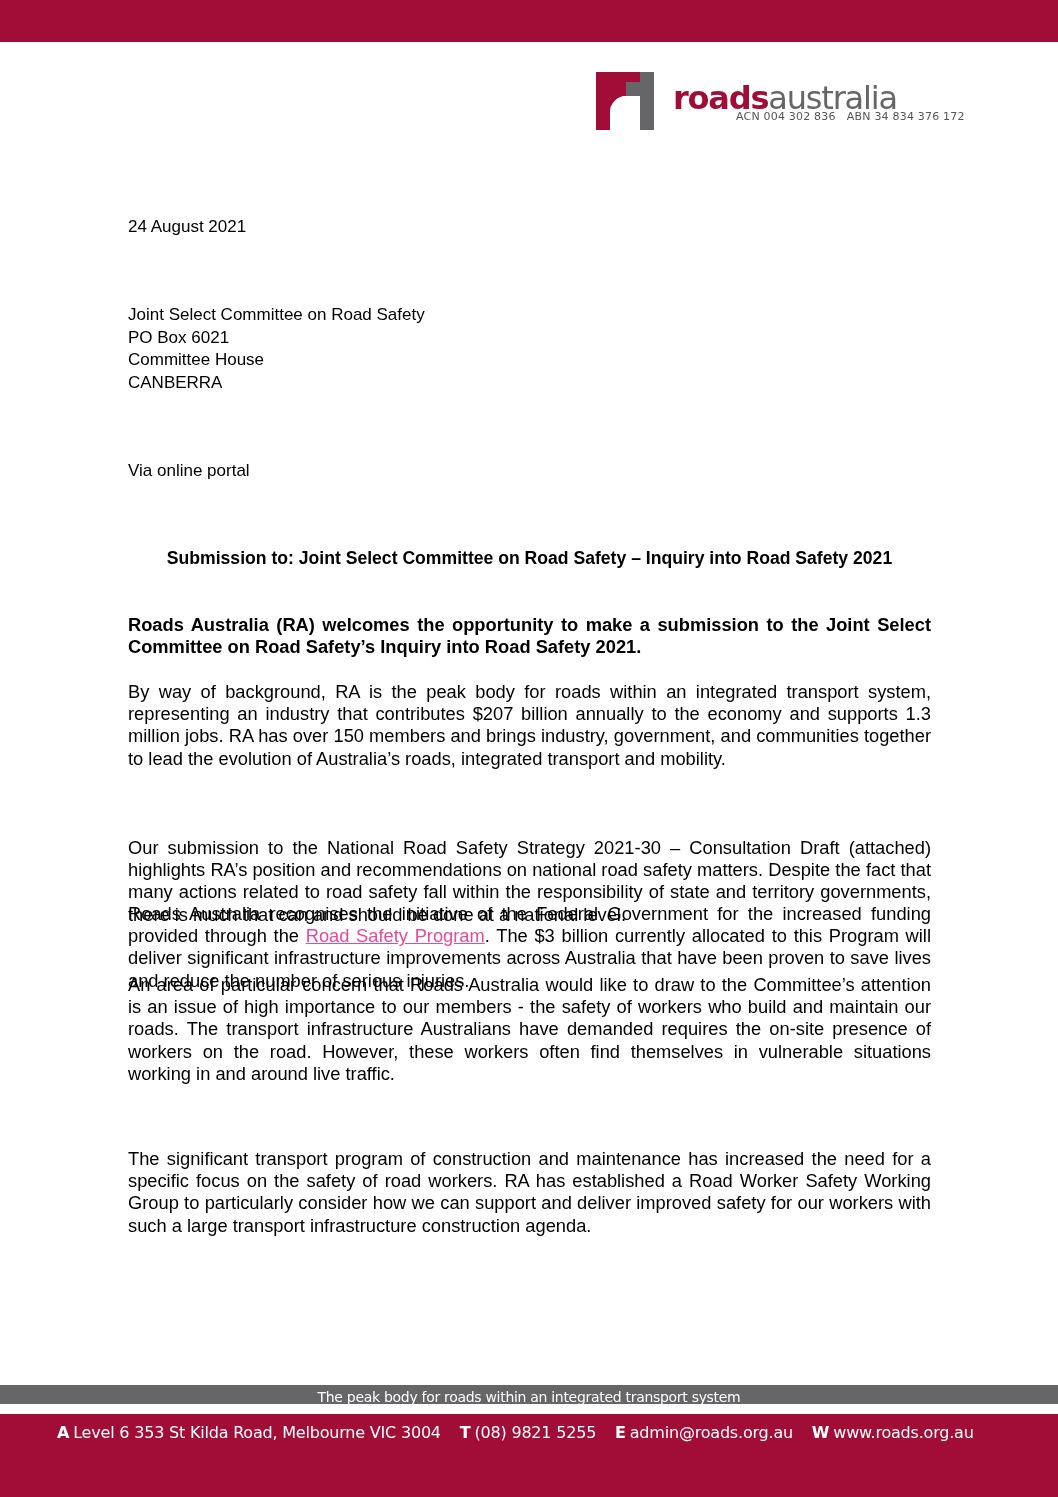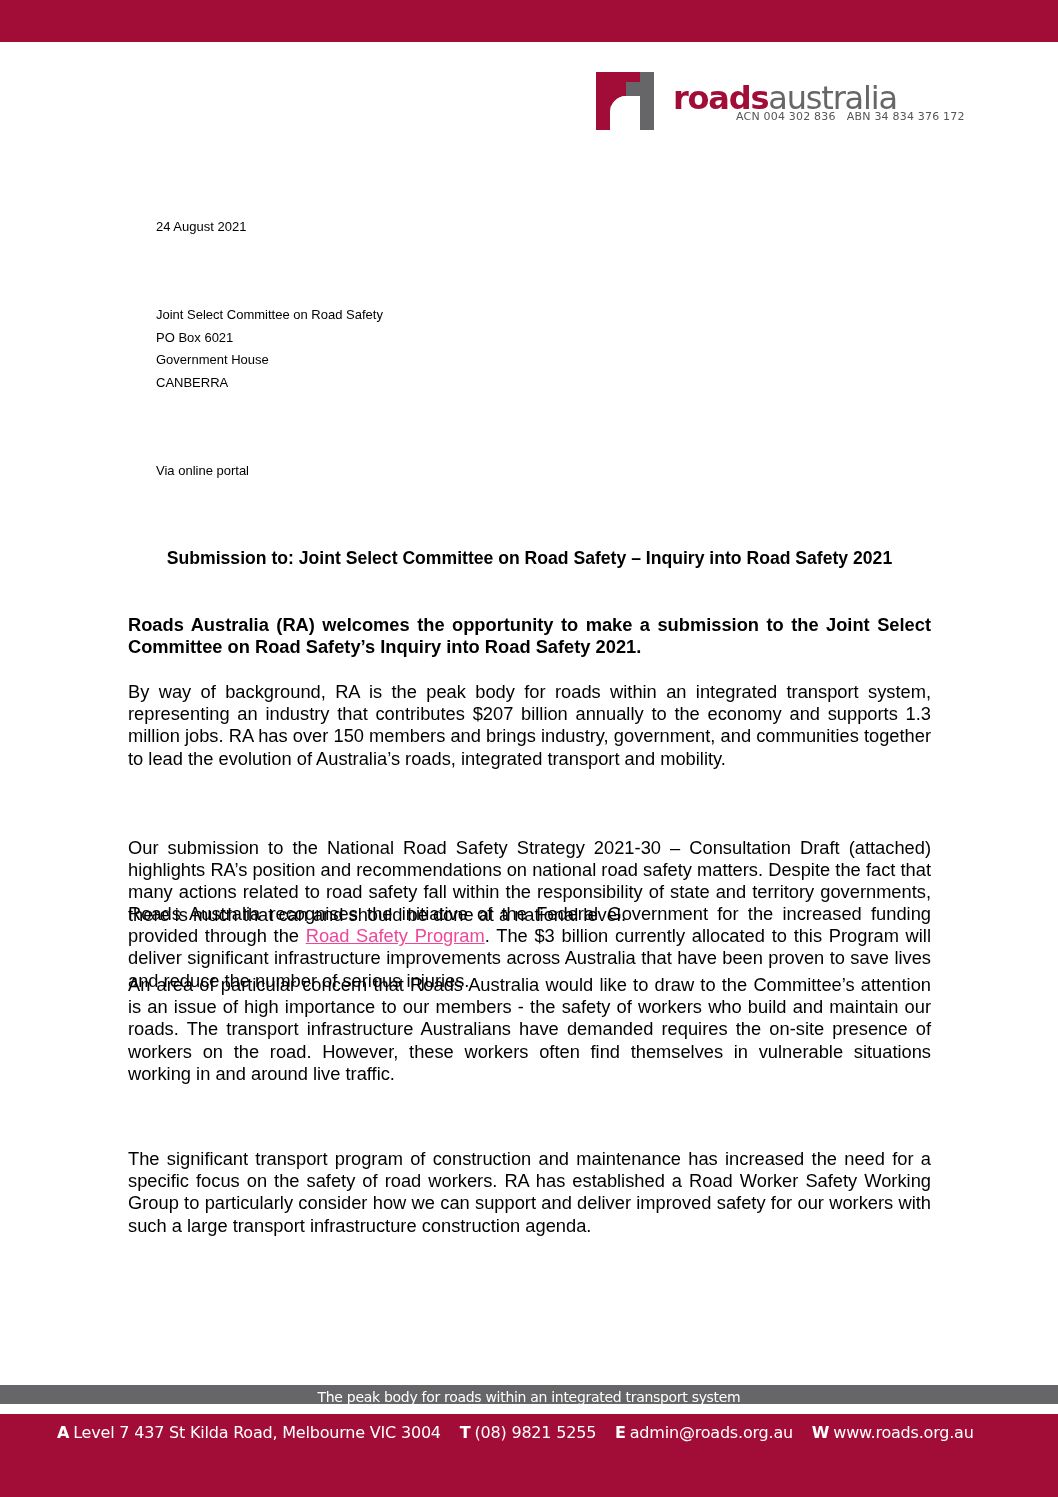"24 August 2021" .letter { font-size: 13px -> 17px; margin-left: 28px -> none }
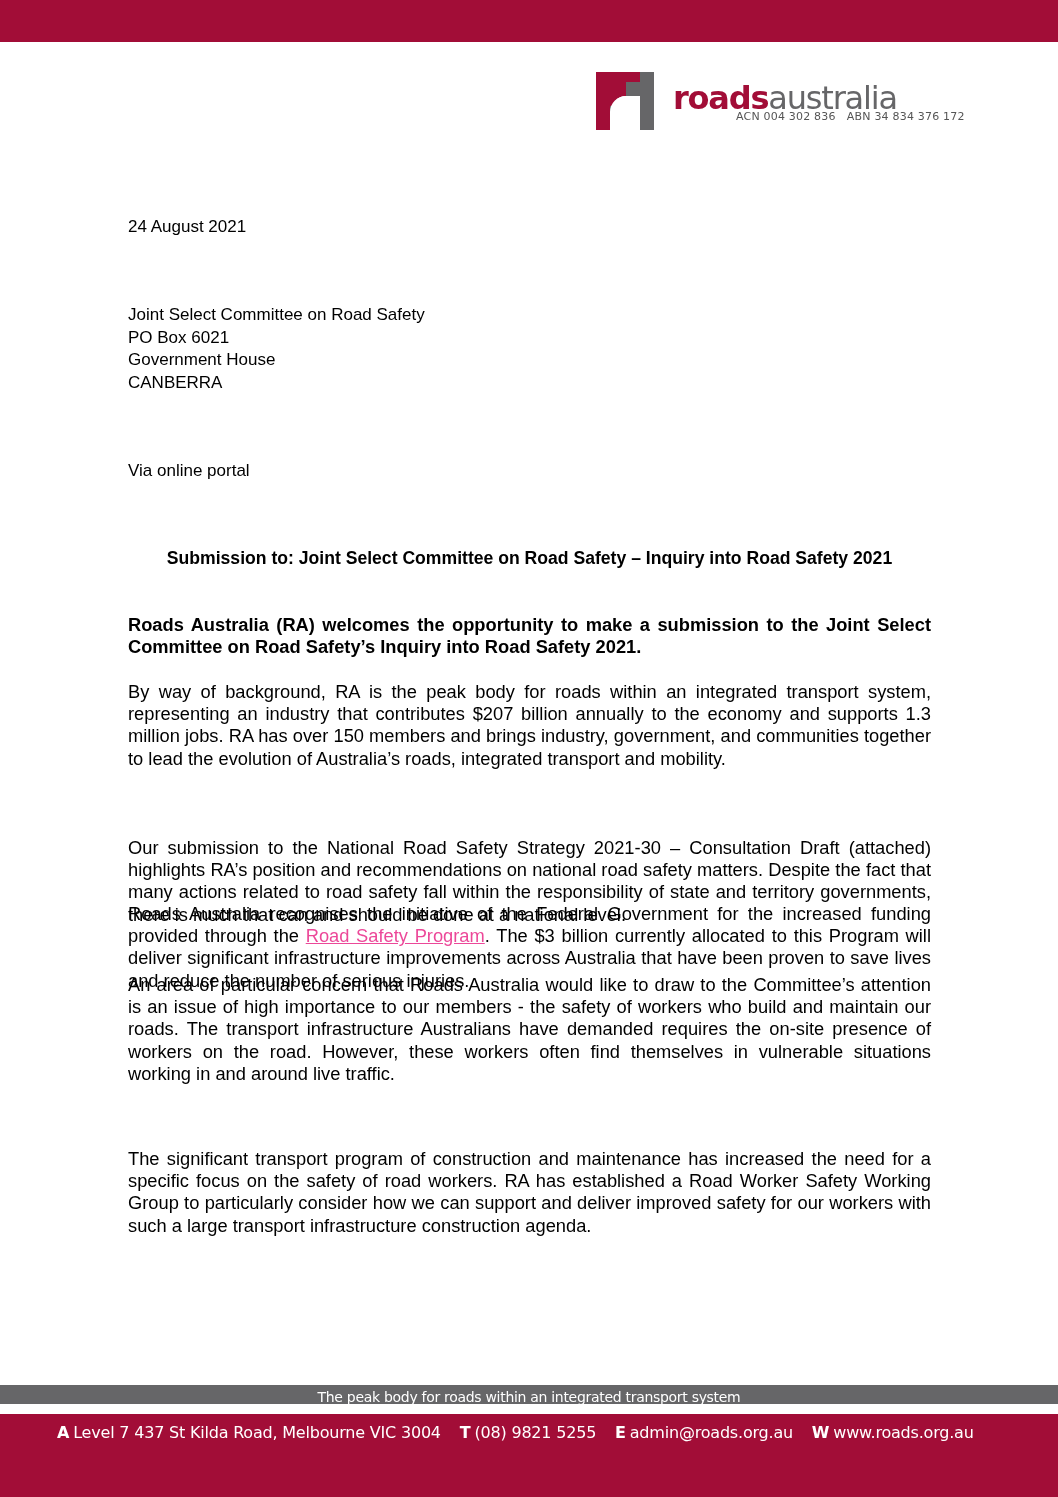"Government House" div { text: Government -> Committee }
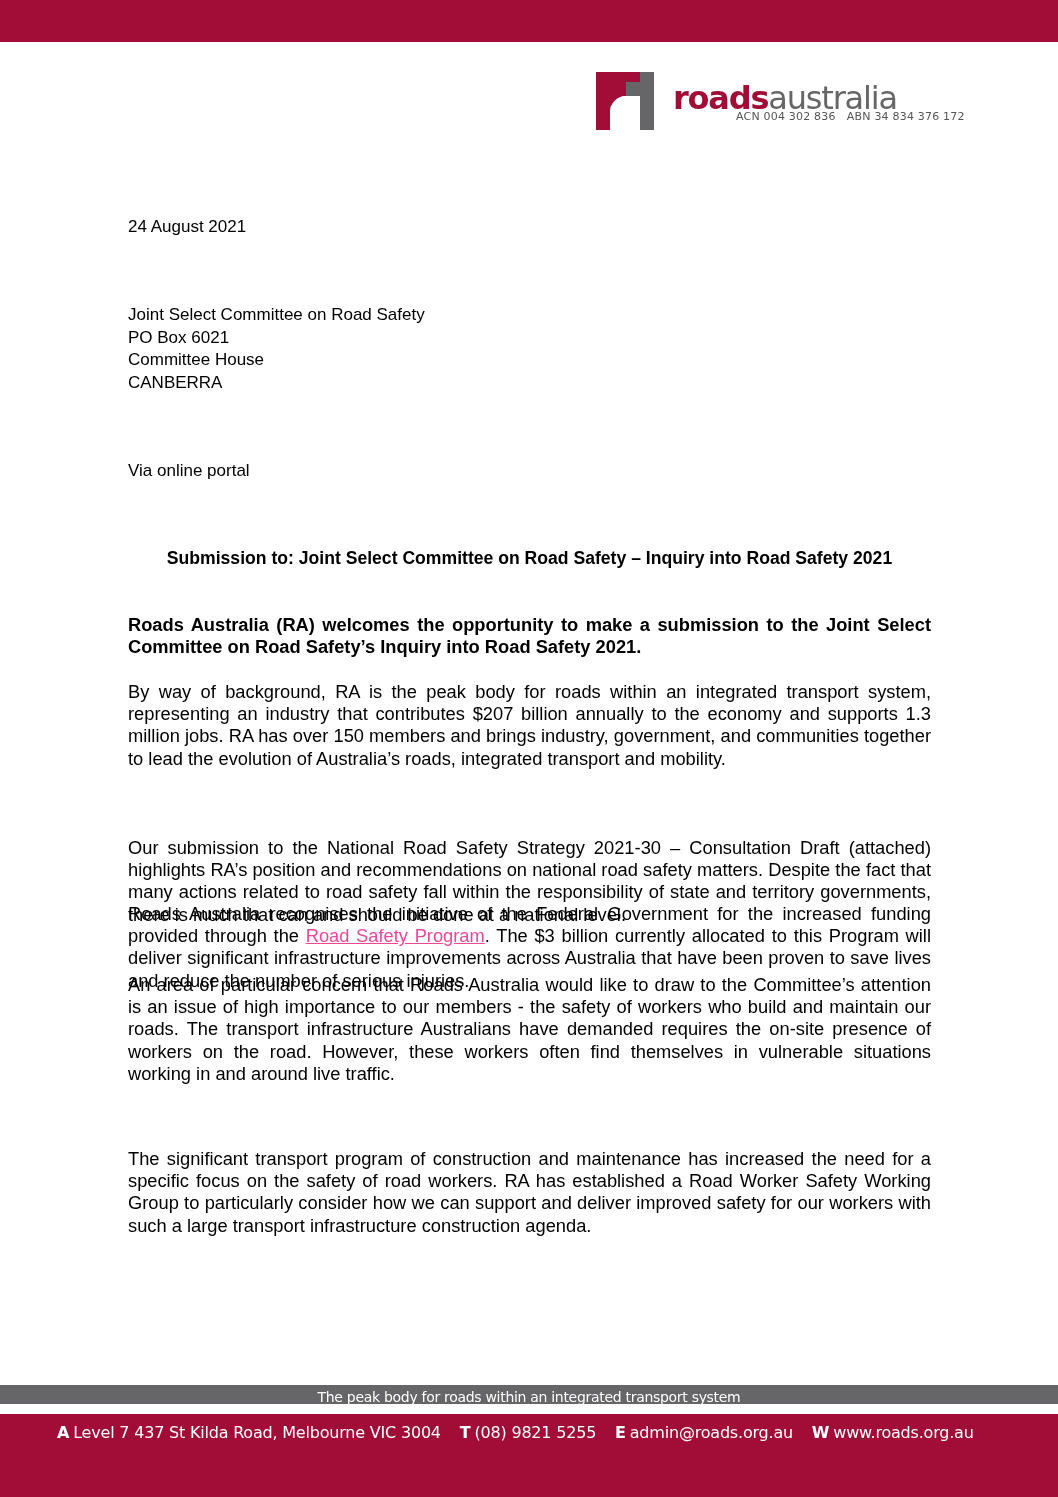"Level 7 437 St Kilda" span { text: 7 437 -> 6 353 }
